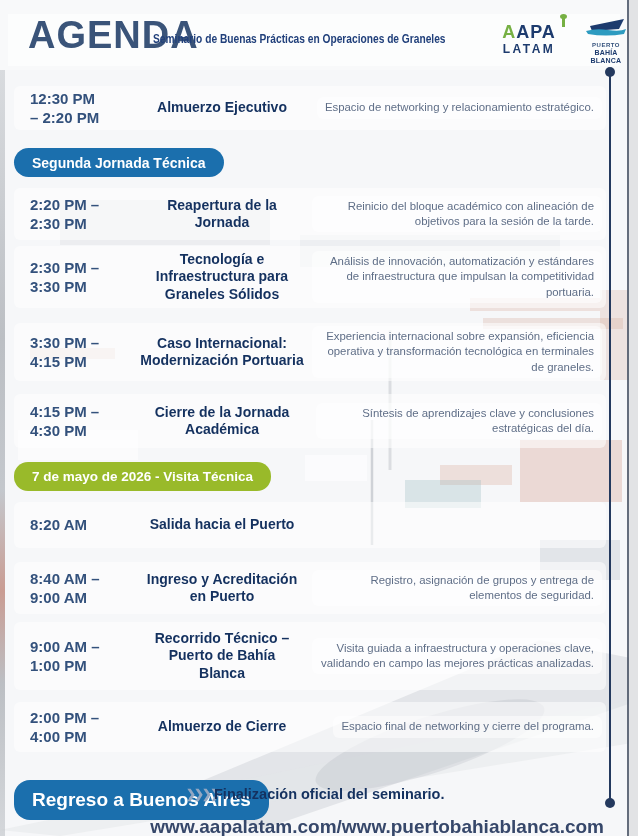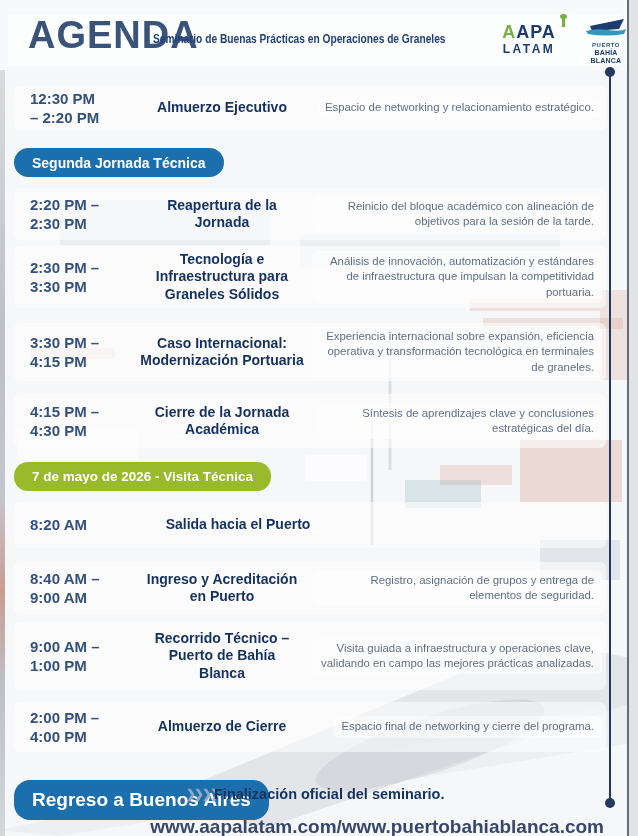"8:20 AM" div.row { gap: 16px -> none }
